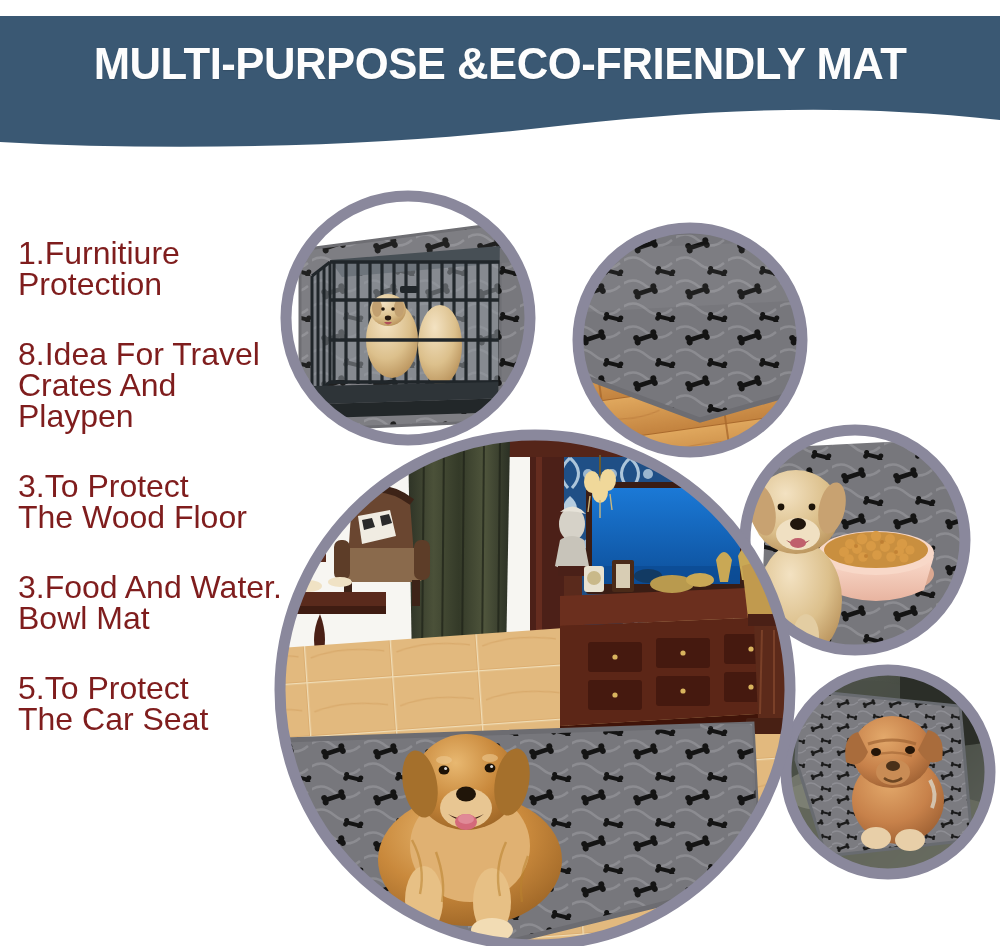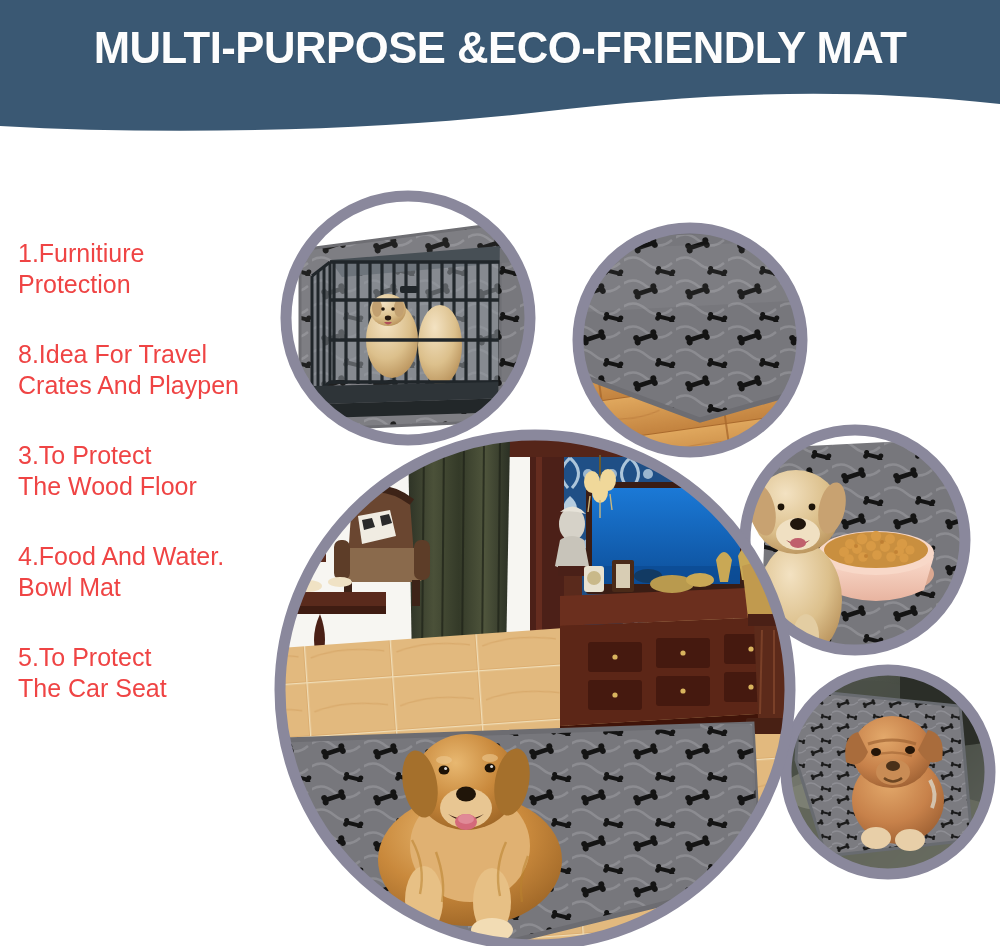"MULTI-PURPOSE &ECO-FRIENDLY MAT" #header-banner { top: 0 -> 16px }
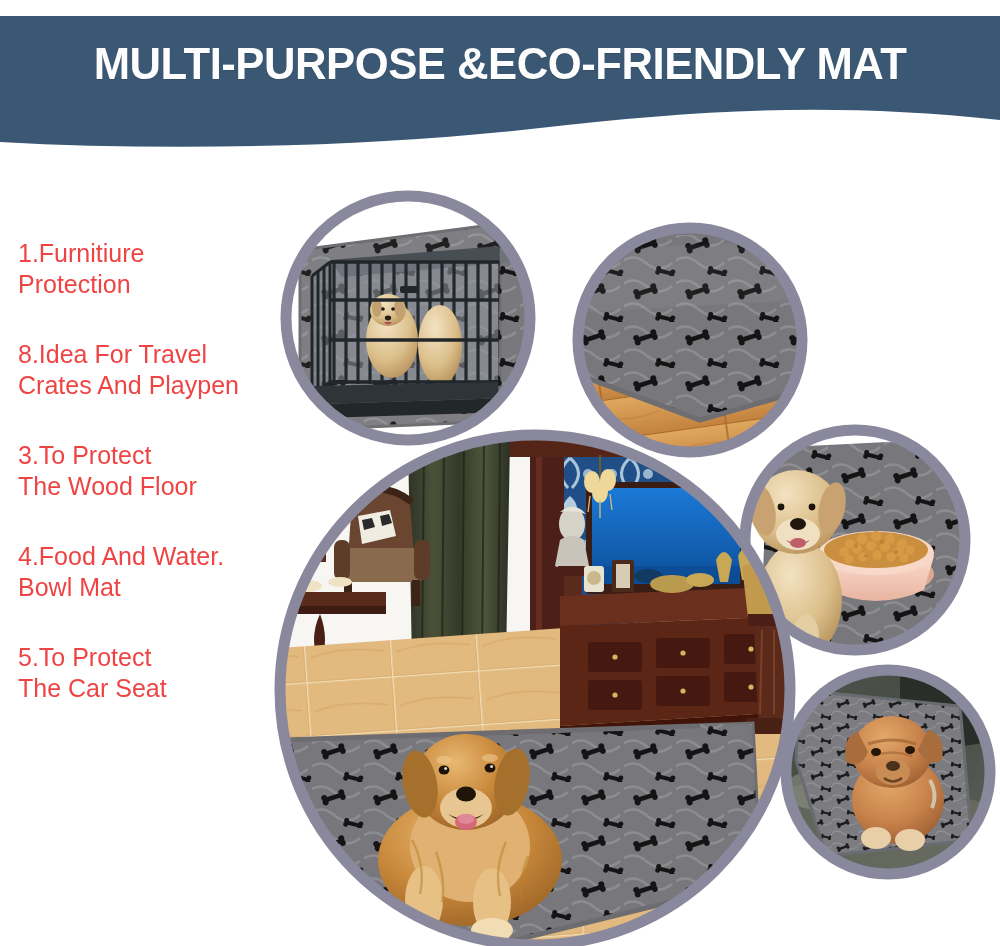"1.Furnitiure" .feature-item { color: #ef4444 -> #7f1d1d; font-size: 25px -> 32px }
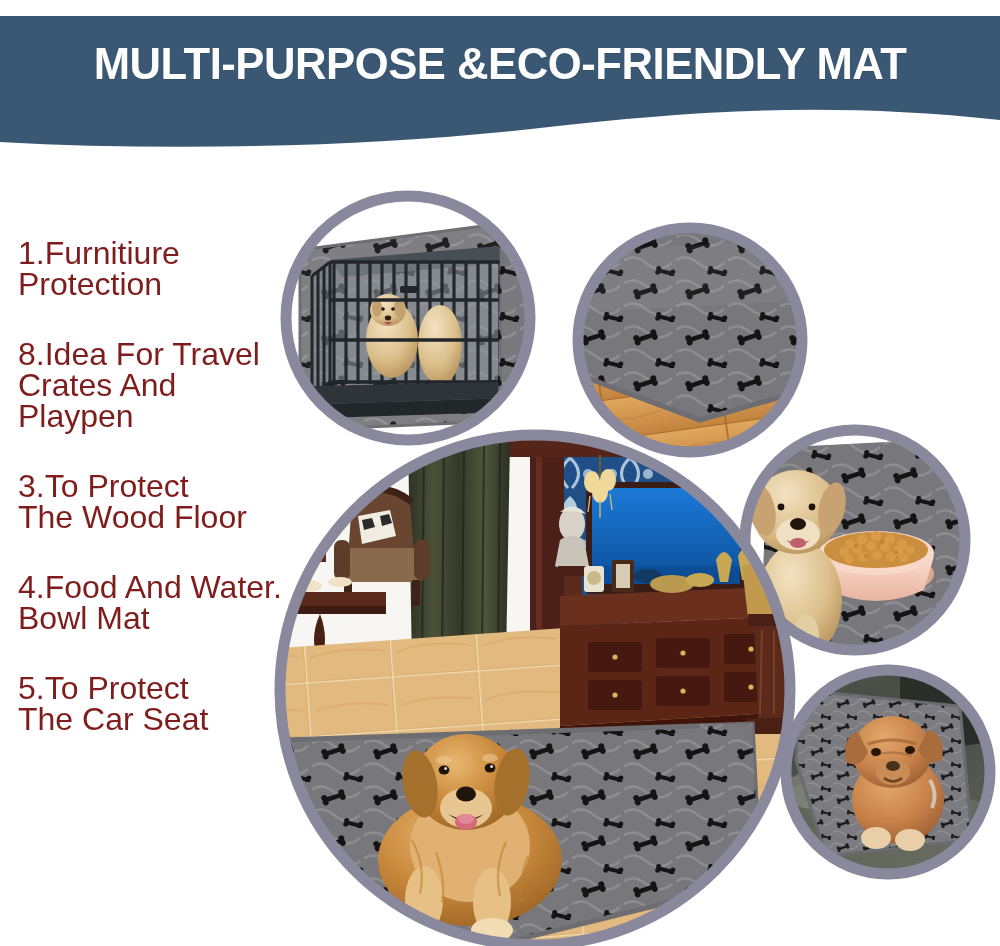"4.Food And Water." div.feature-item { text: 4.Food -> 3.Food }
